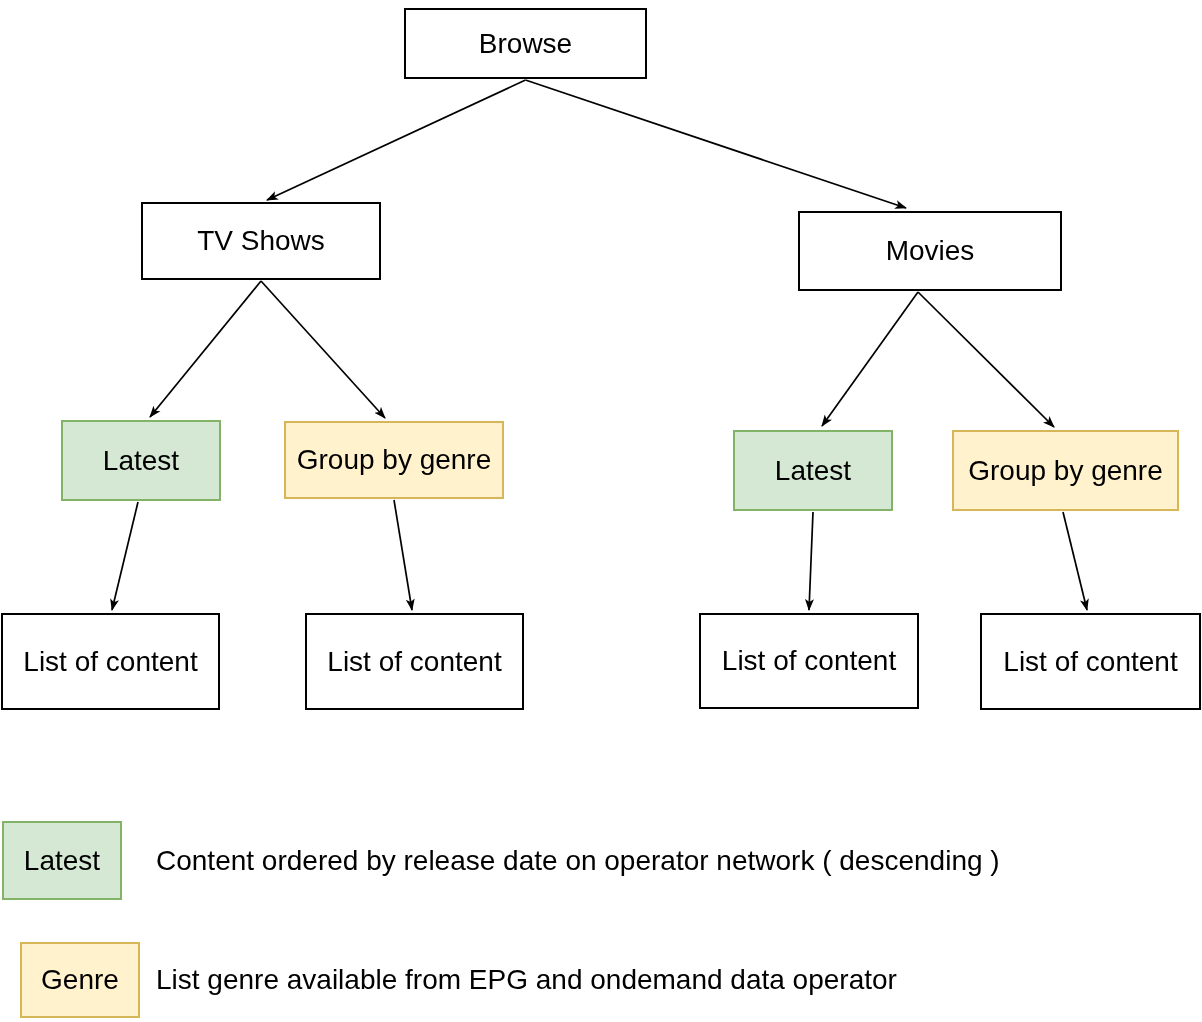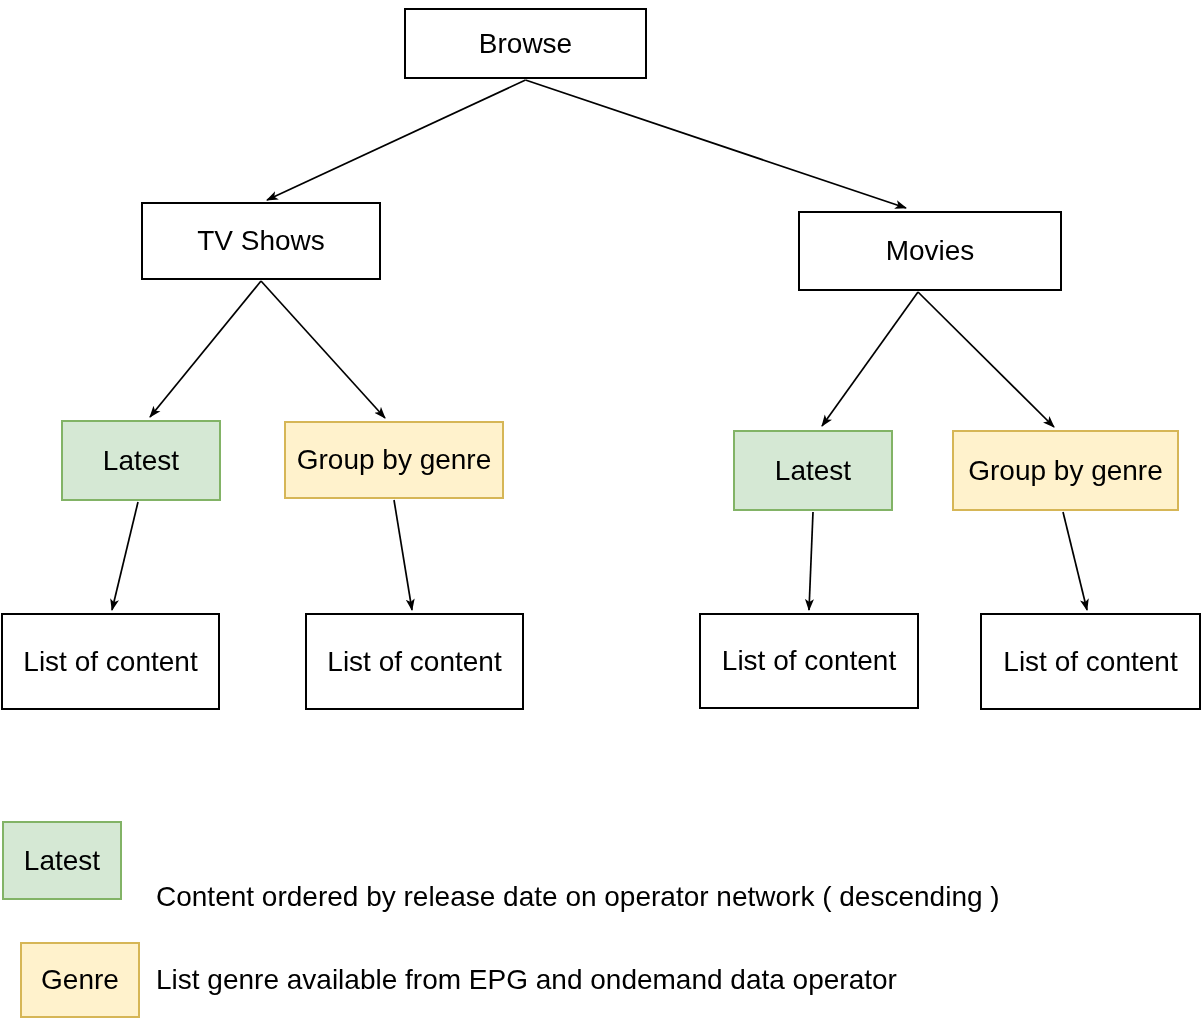"Content ordered by release date" div.legend-desc { top: 857px -> 821px }
